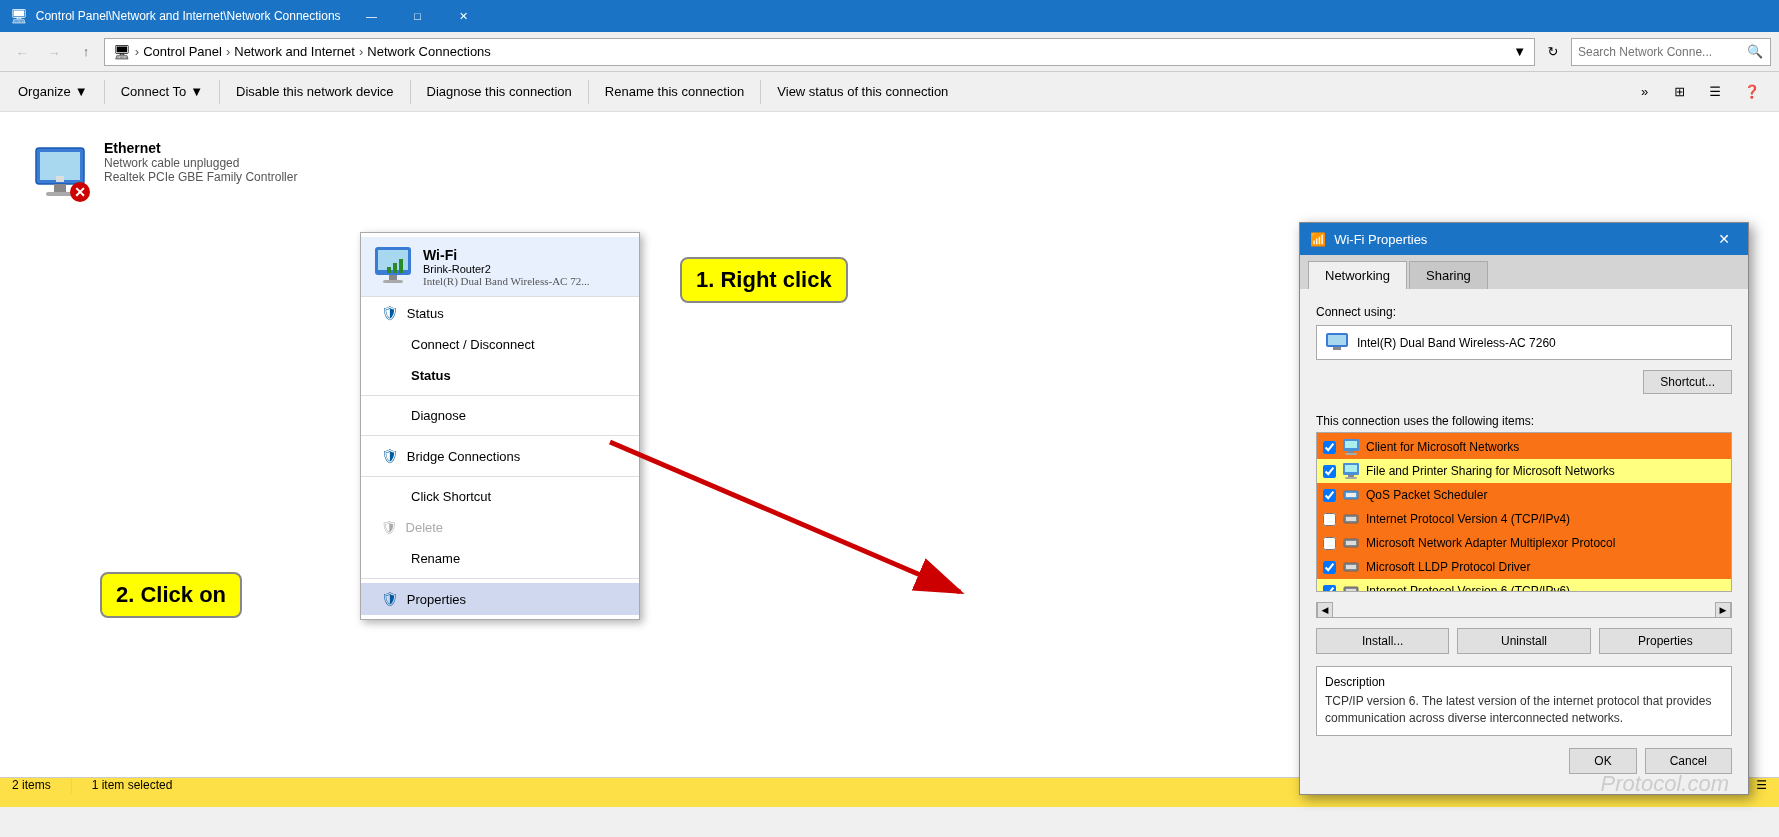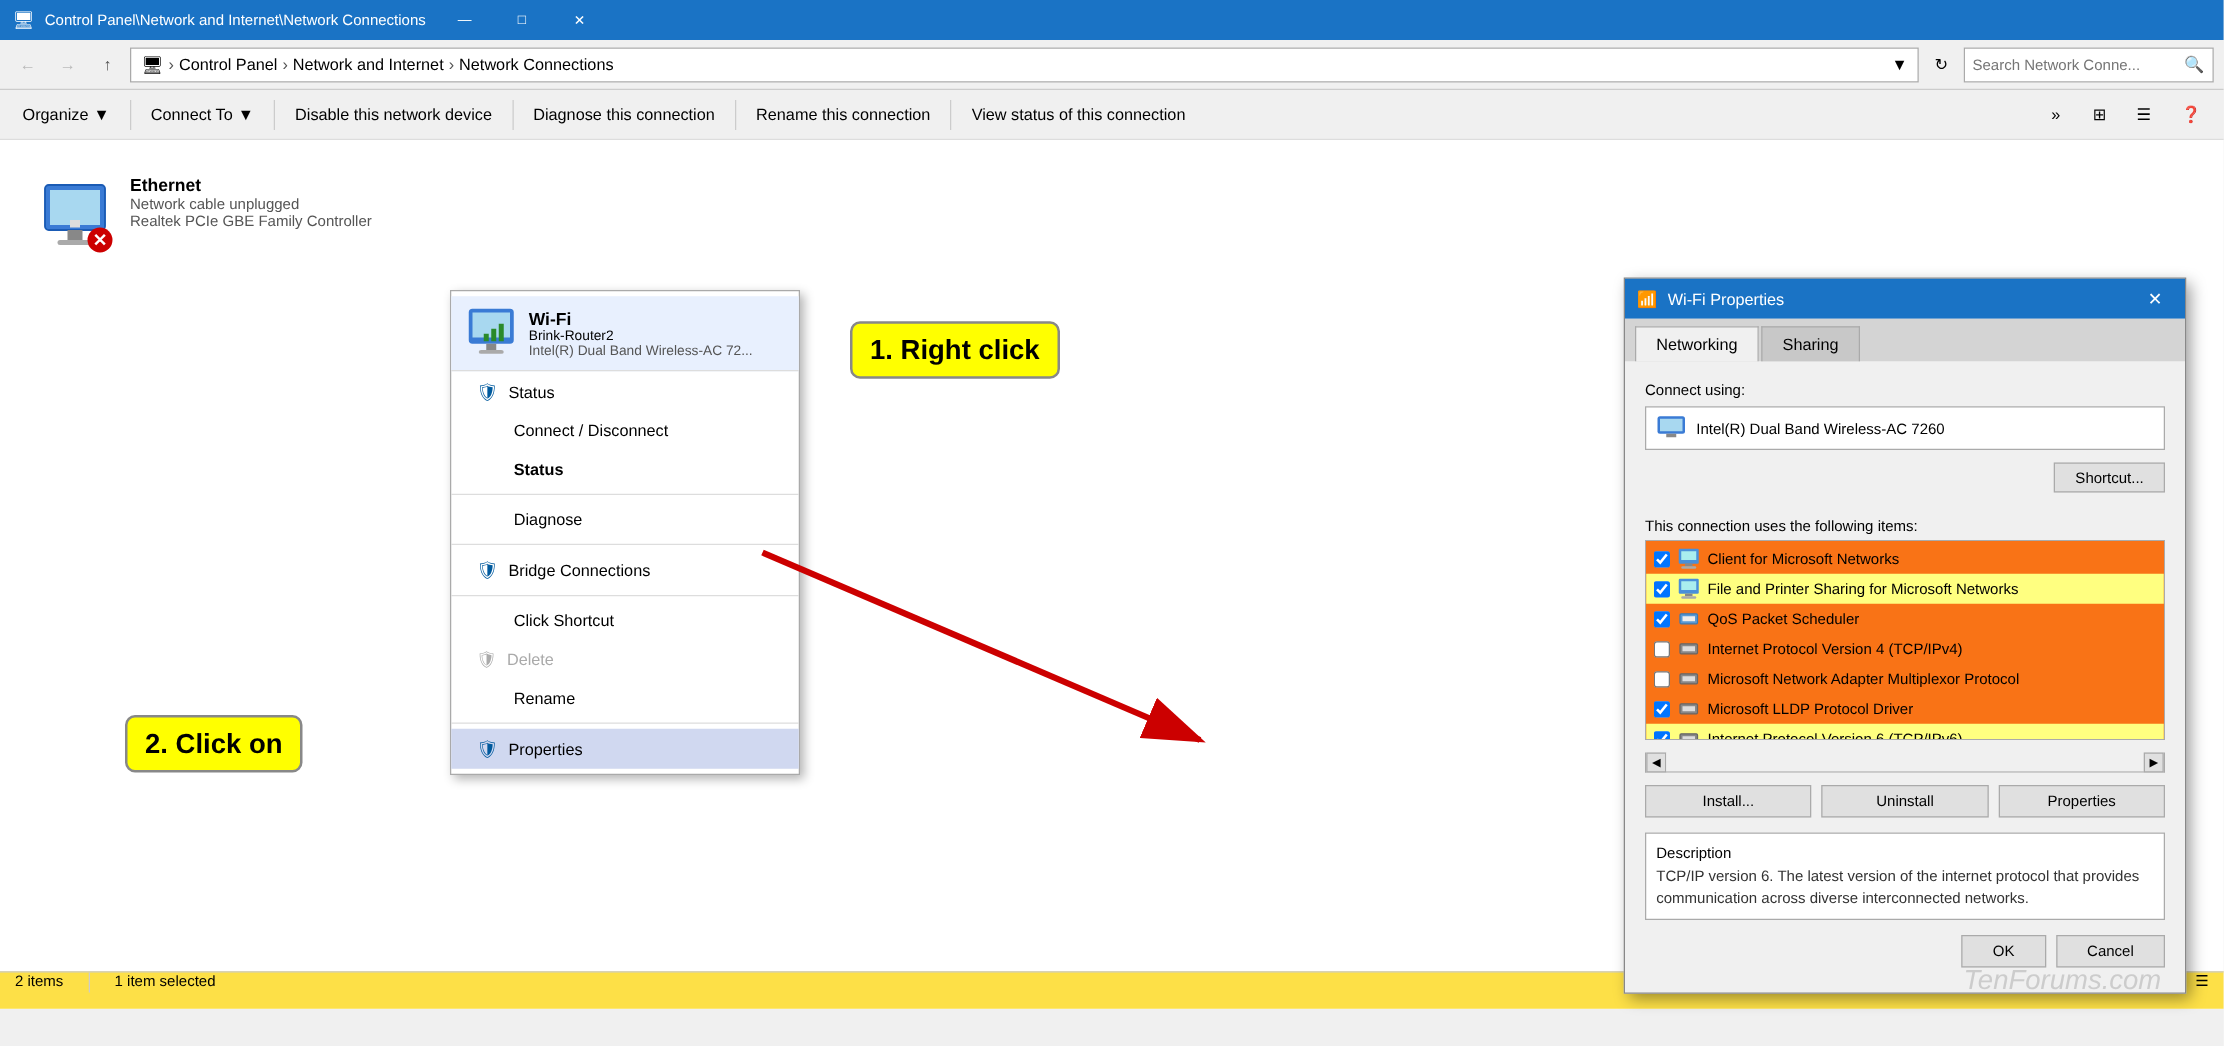"Intel(R) Dual Band Wireless-AC 72..." div.cm-wifi-adapter { font-family: none -> Liberation Serif, serif }
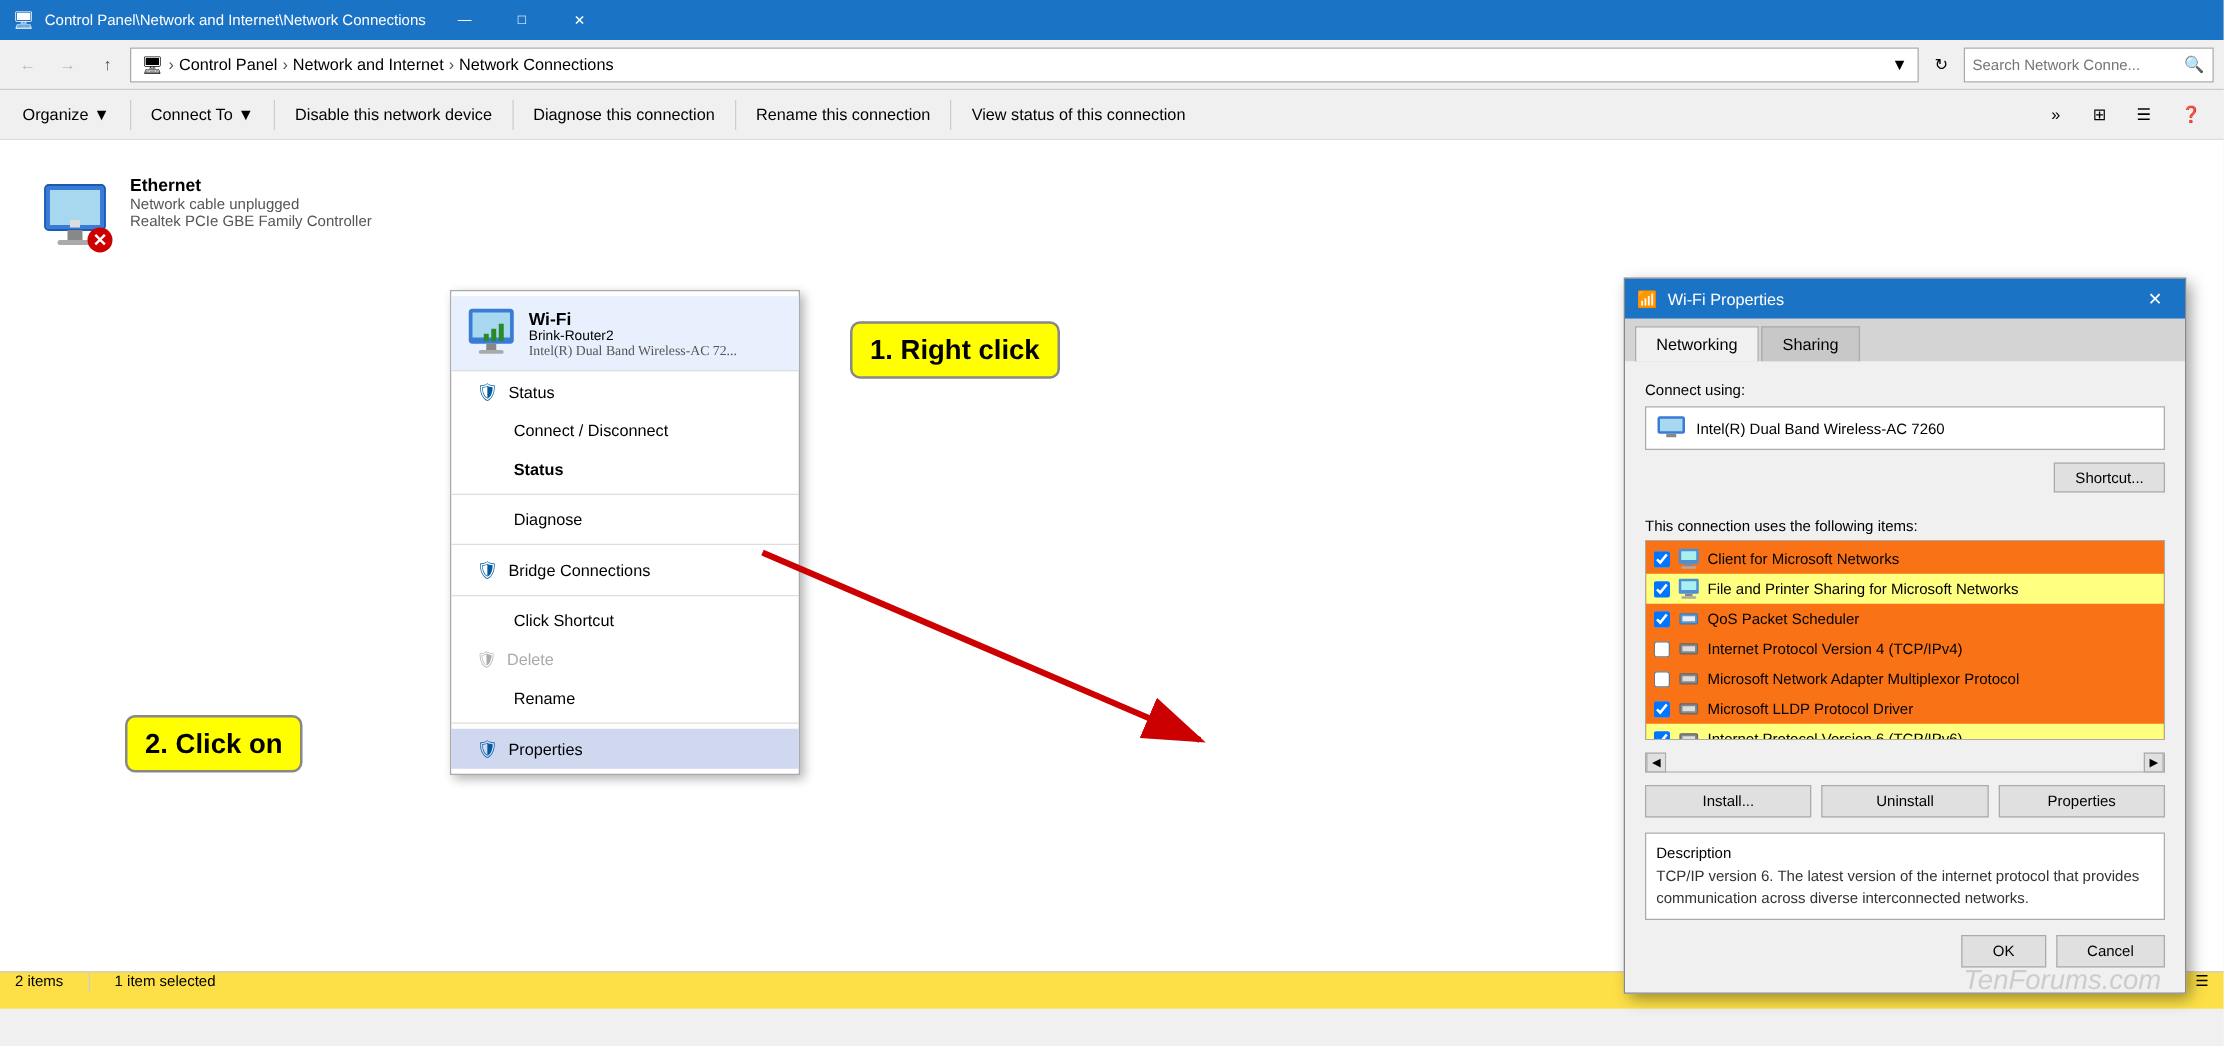"TenForums.com" div.watermark { text: TenForums.com -> Protocol.com }
